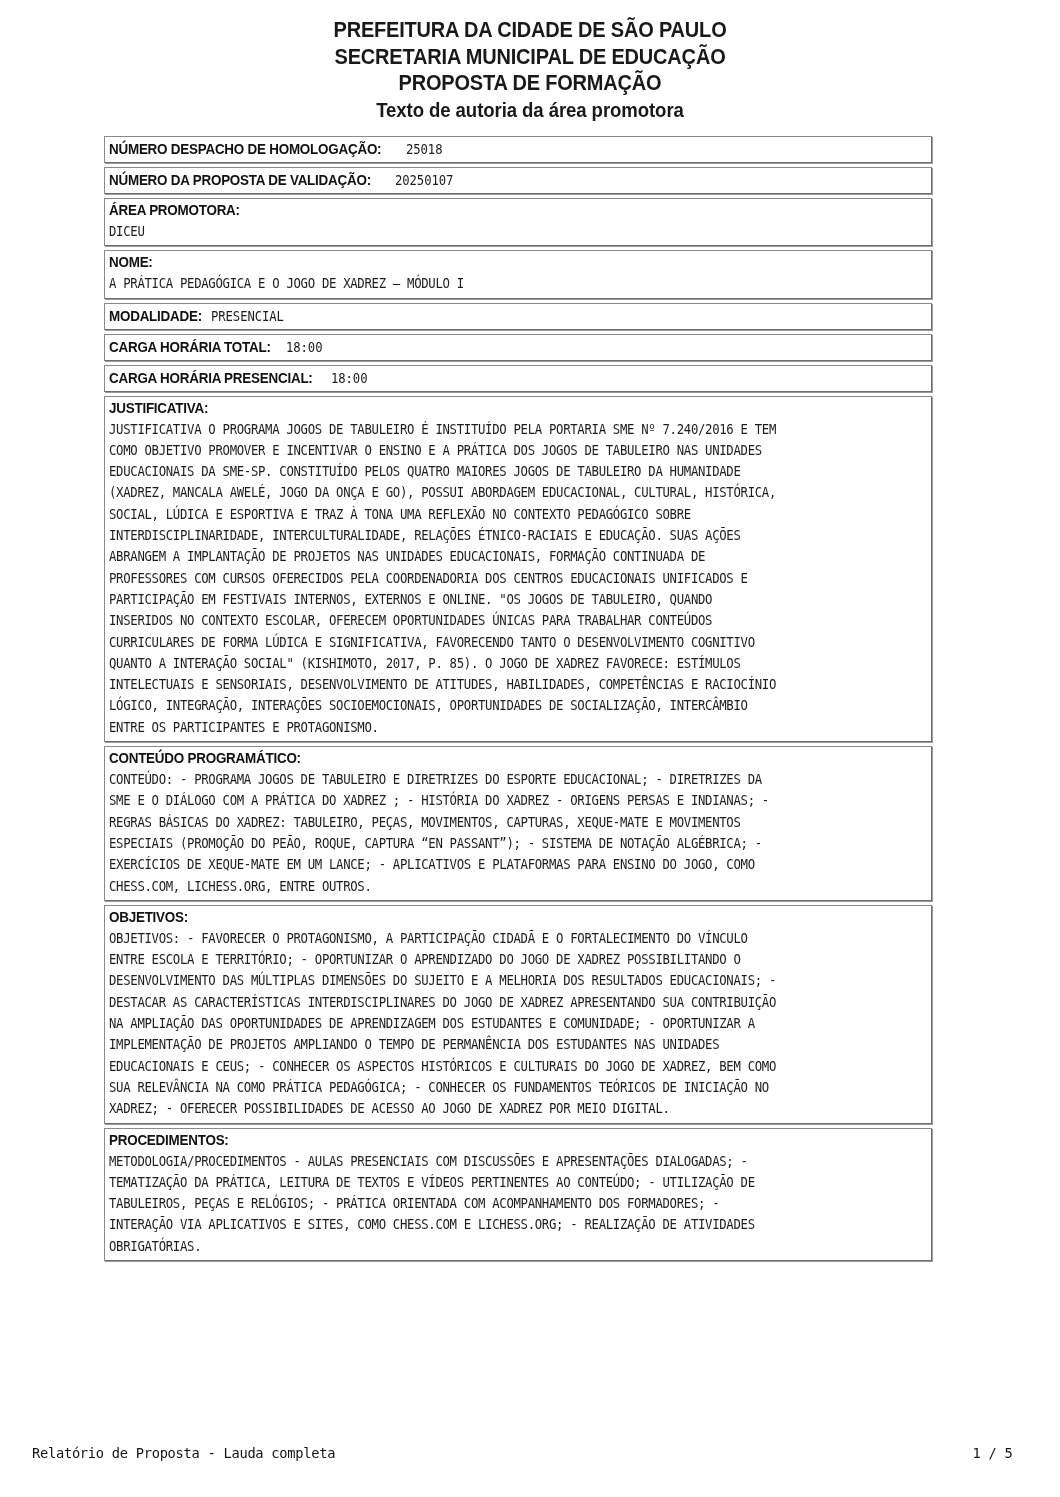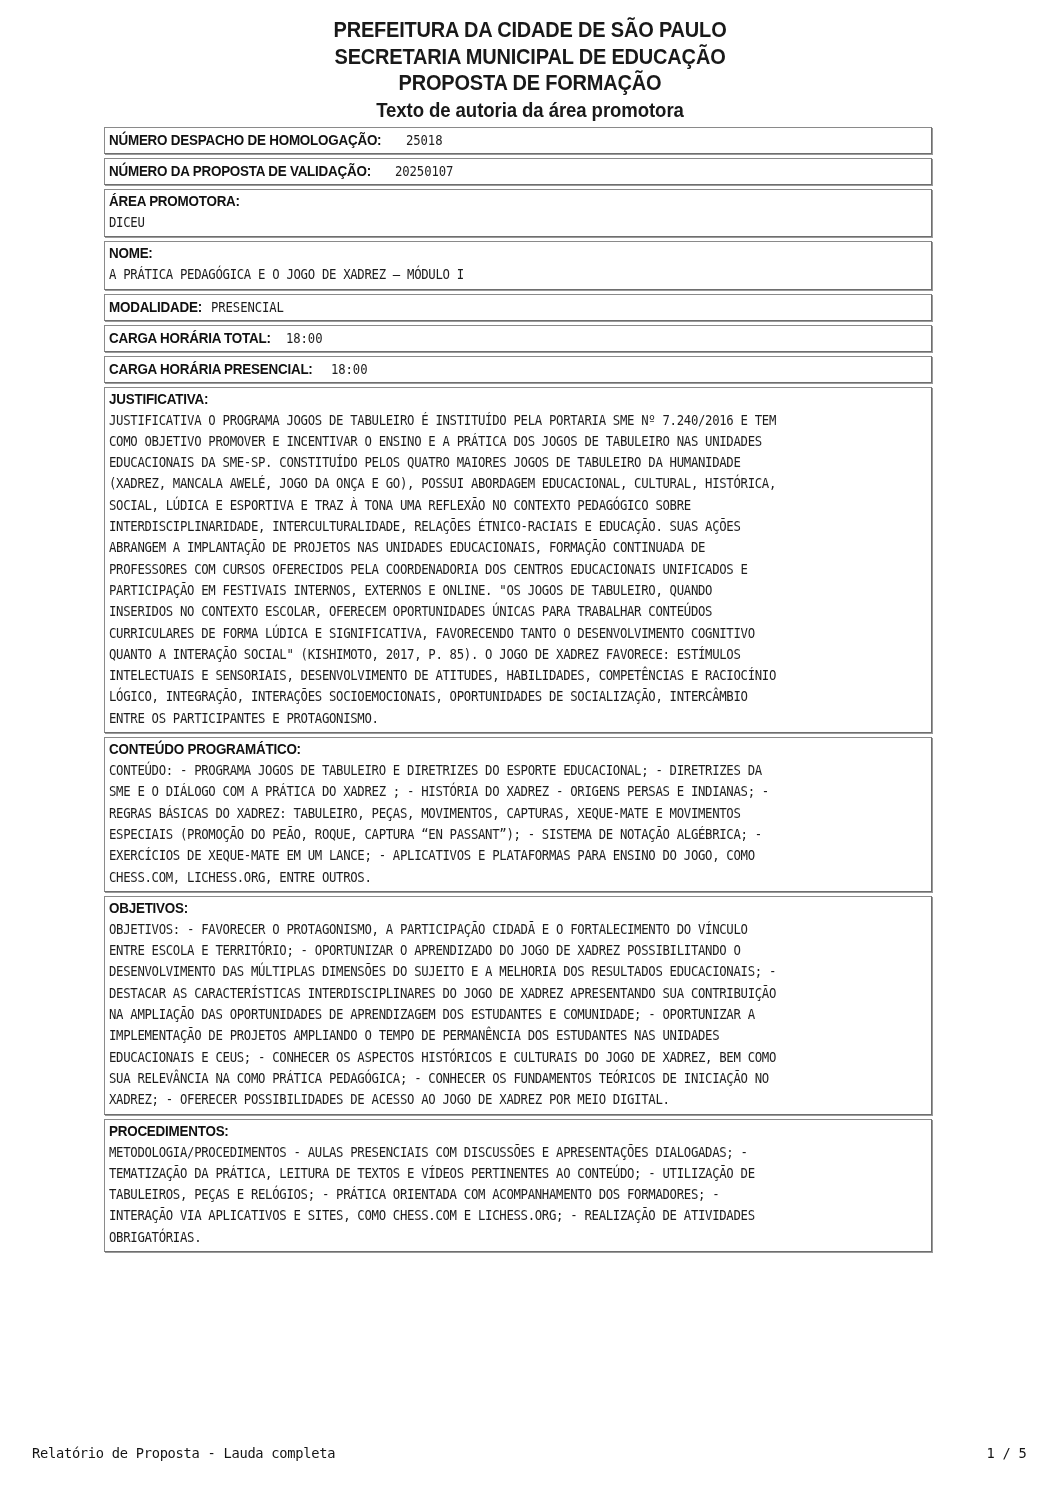"NÚMERO DESPACHO DE HOMOLOGAÇÃO: 25018" .fields { margin: 4px 104px 0 104px -> 13px 104px 0 104px }
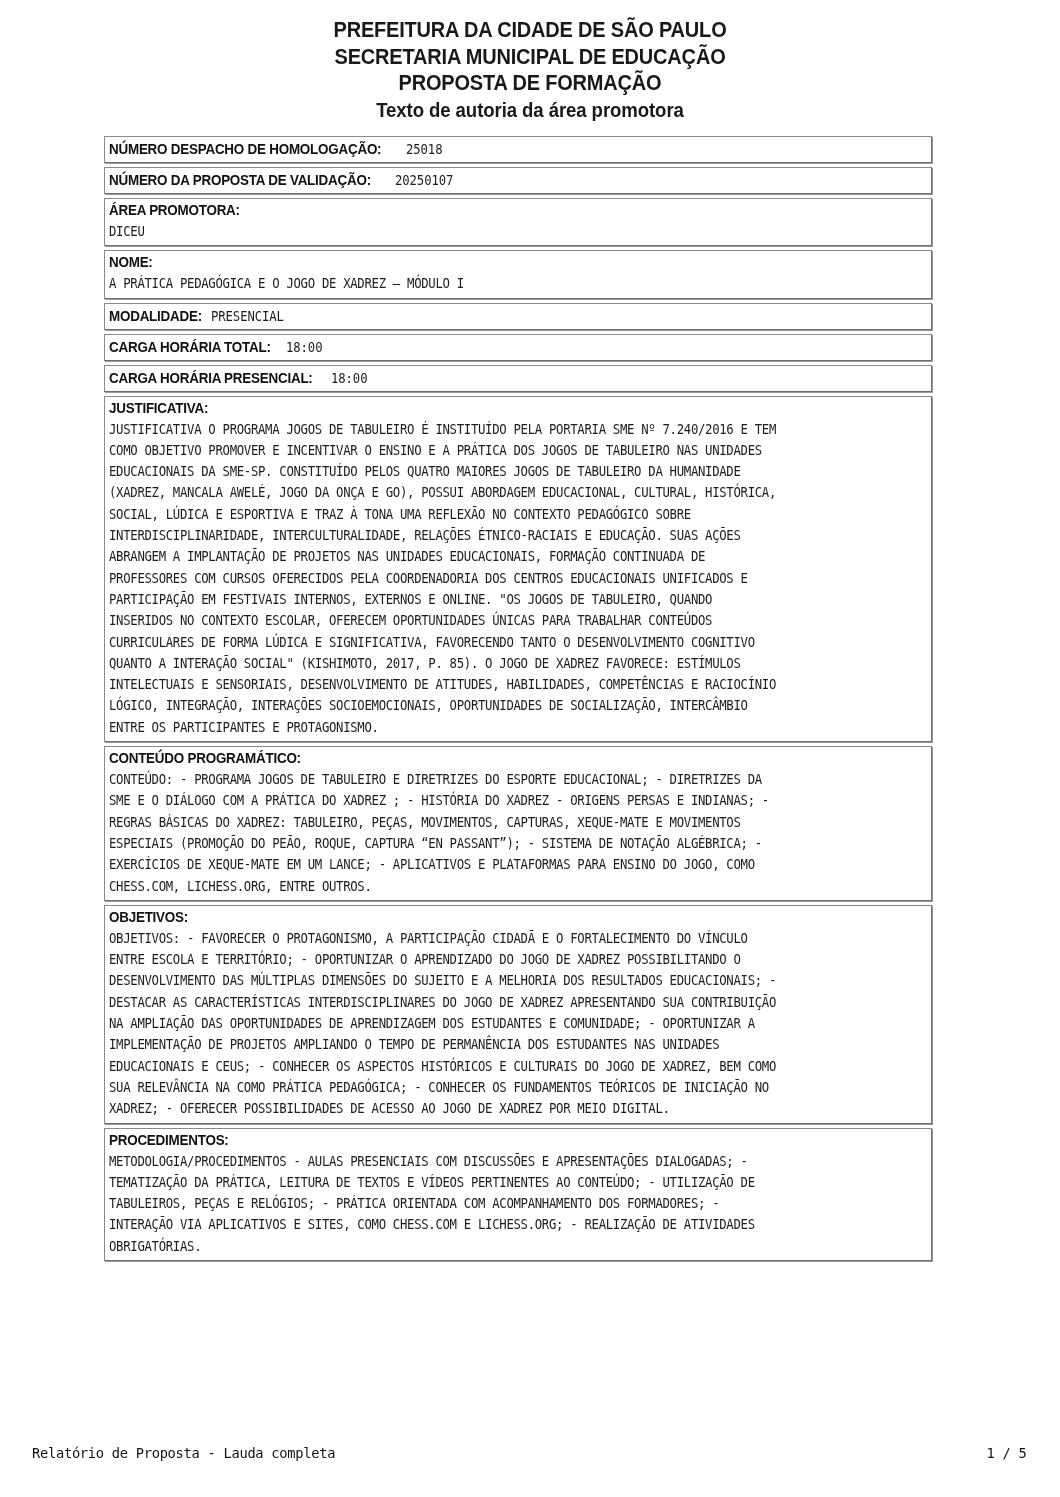"Relatório de Proposta - Lauda" .doc-footer { padding: 0 34px 0 32px -> 0 48px 0 32px }
